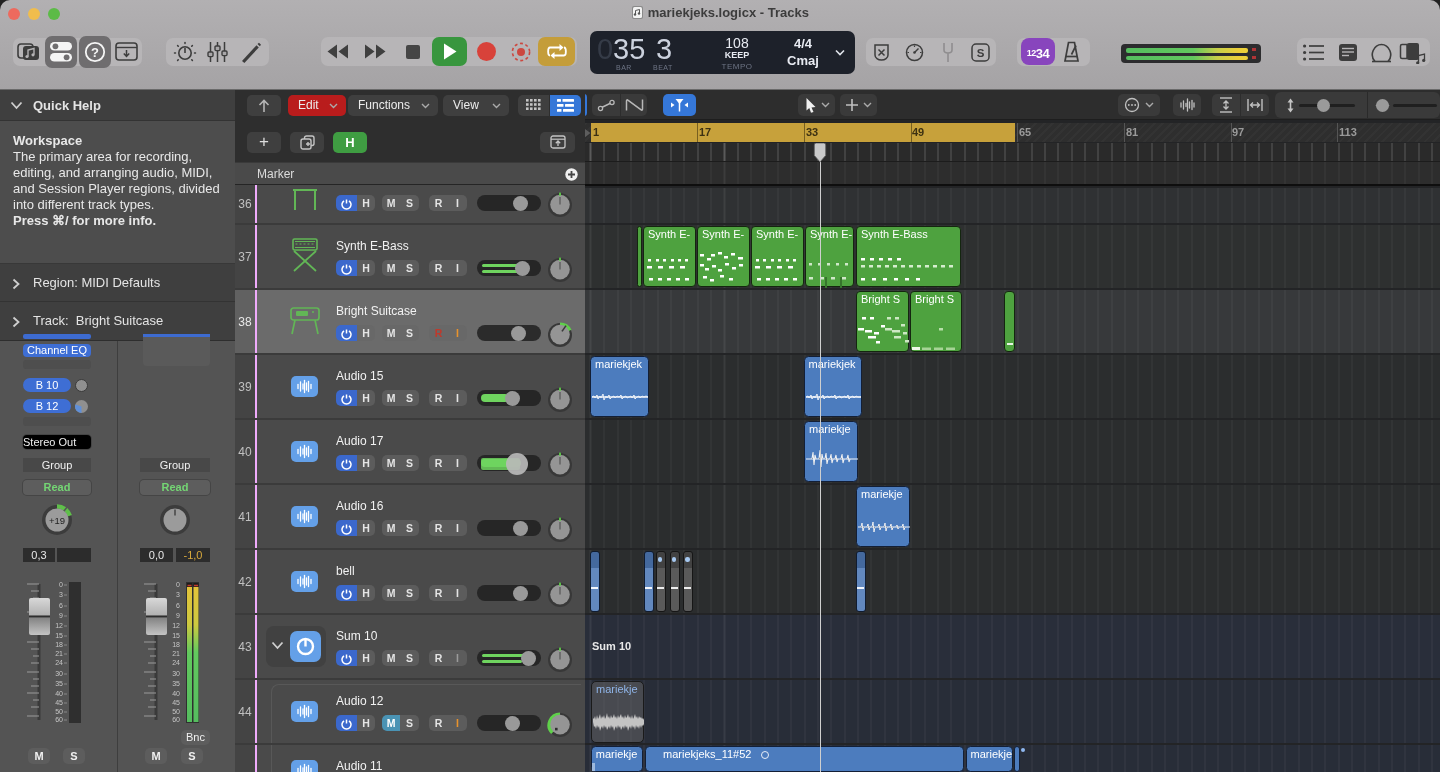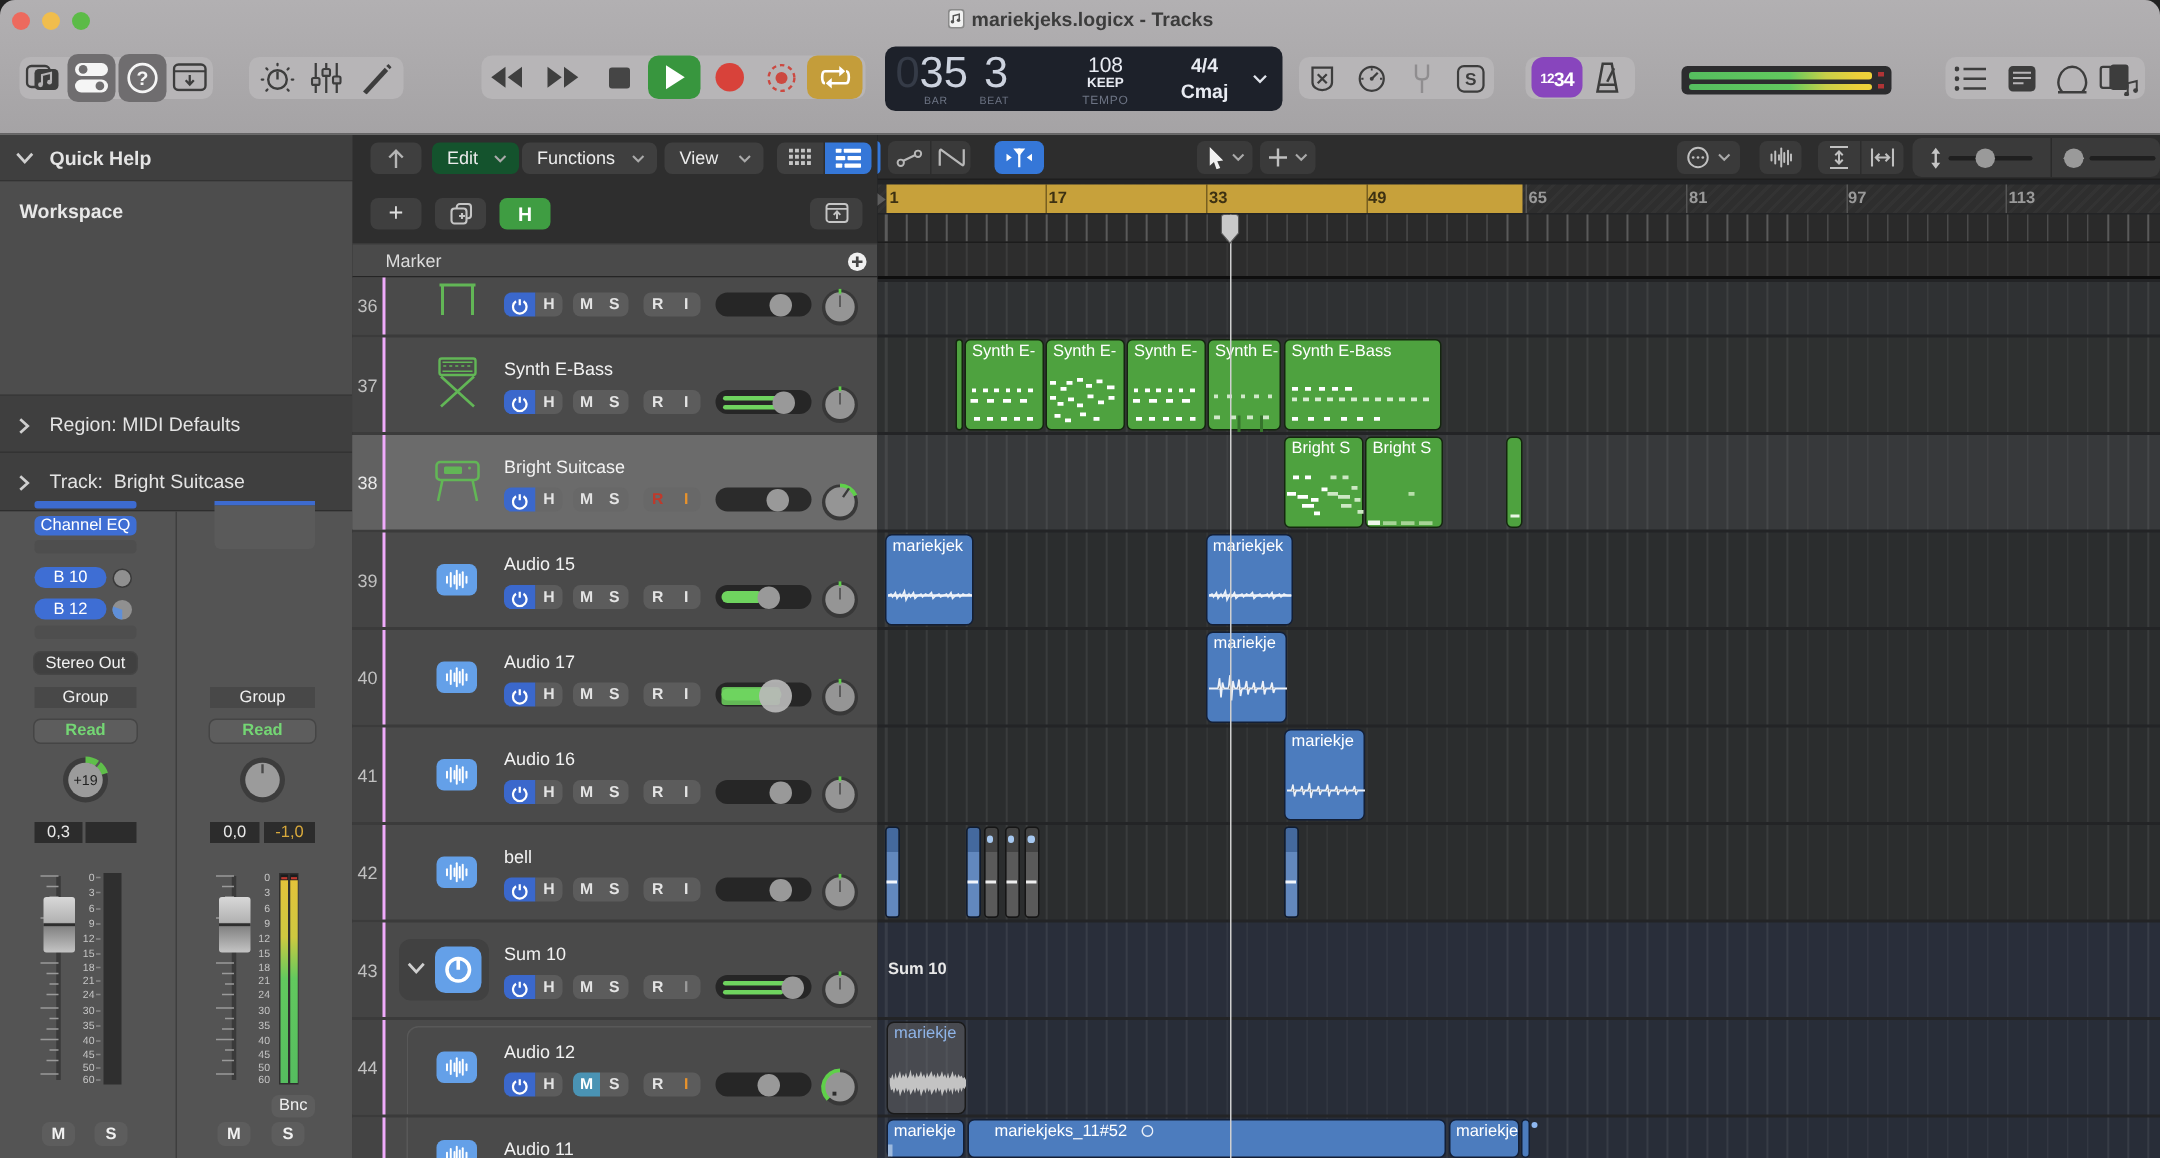"Edit" div.abs { background: #14532d -> #b91c1c }
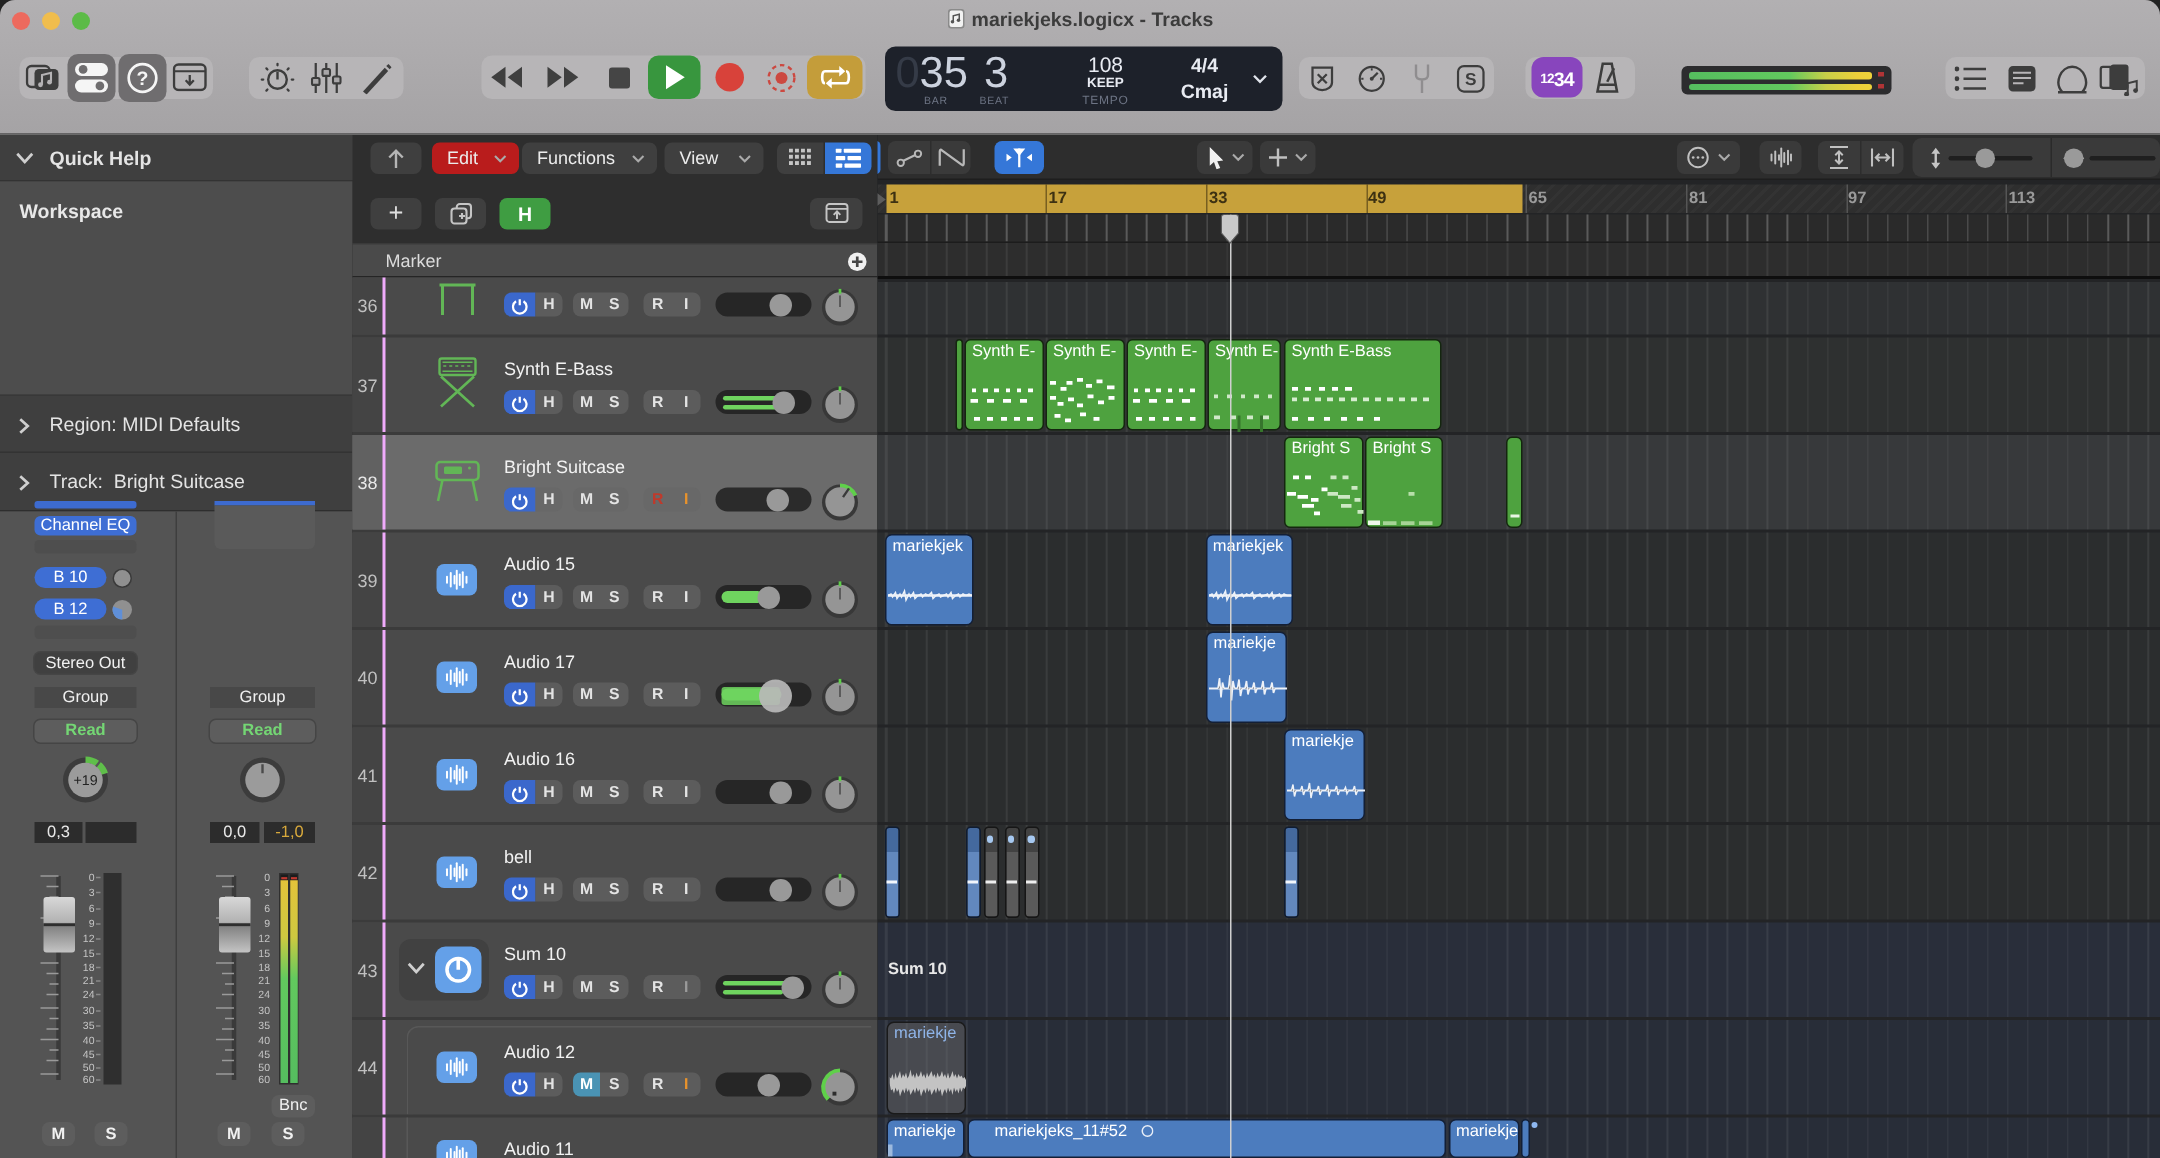"The primary area for recording," div.abs { html: none -> <div>The primary area for recording, editing, and arranging audio, MIDI, and Session Player regions, divided into different track types.<br><b>Press ⌘/ for more info.</b></div> }
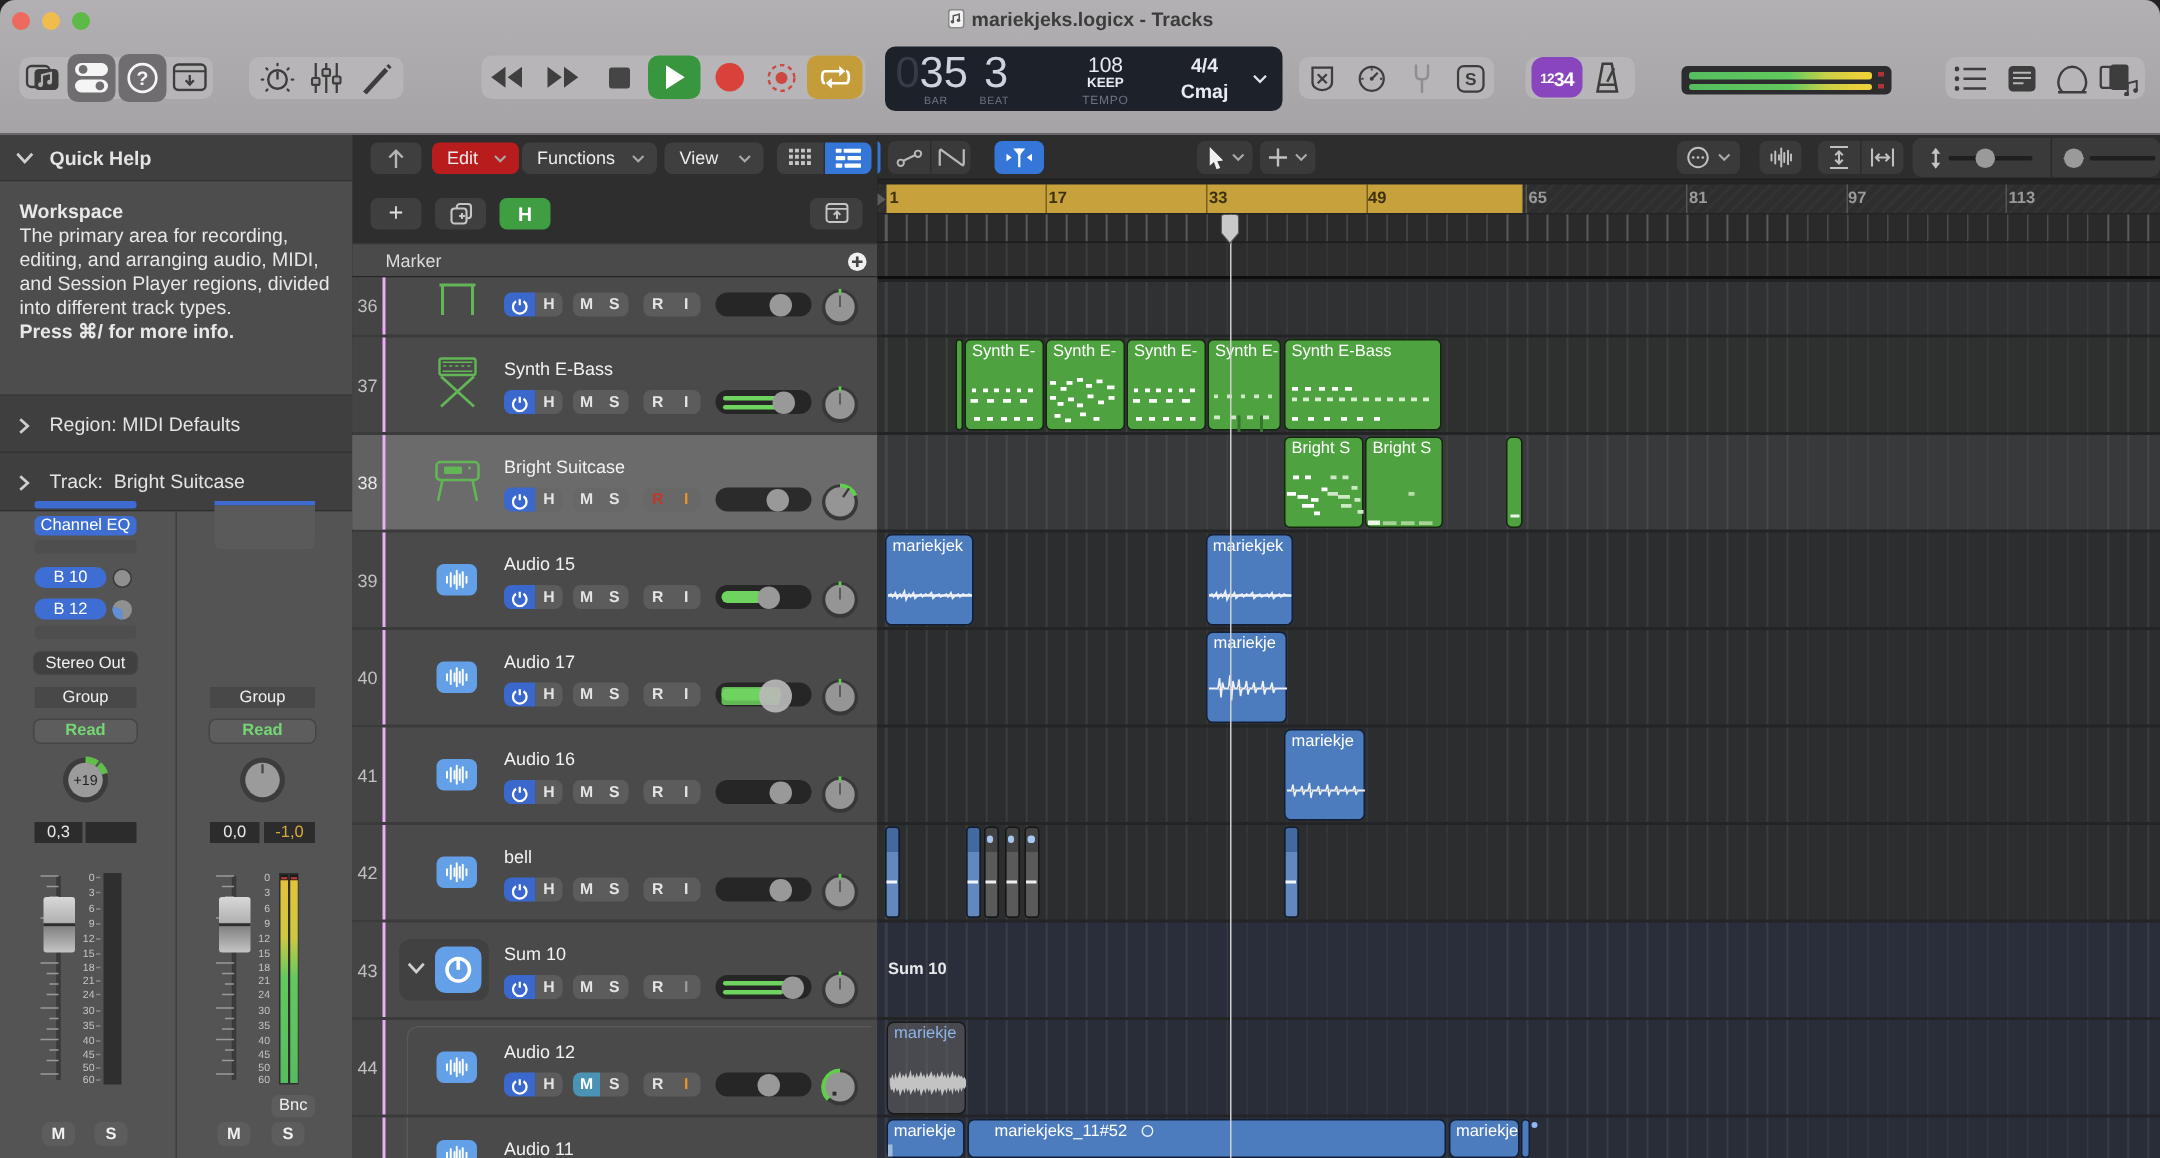"Stereo Out" div.abs { background: #404040 -> #000000; text-align: center -> none }
